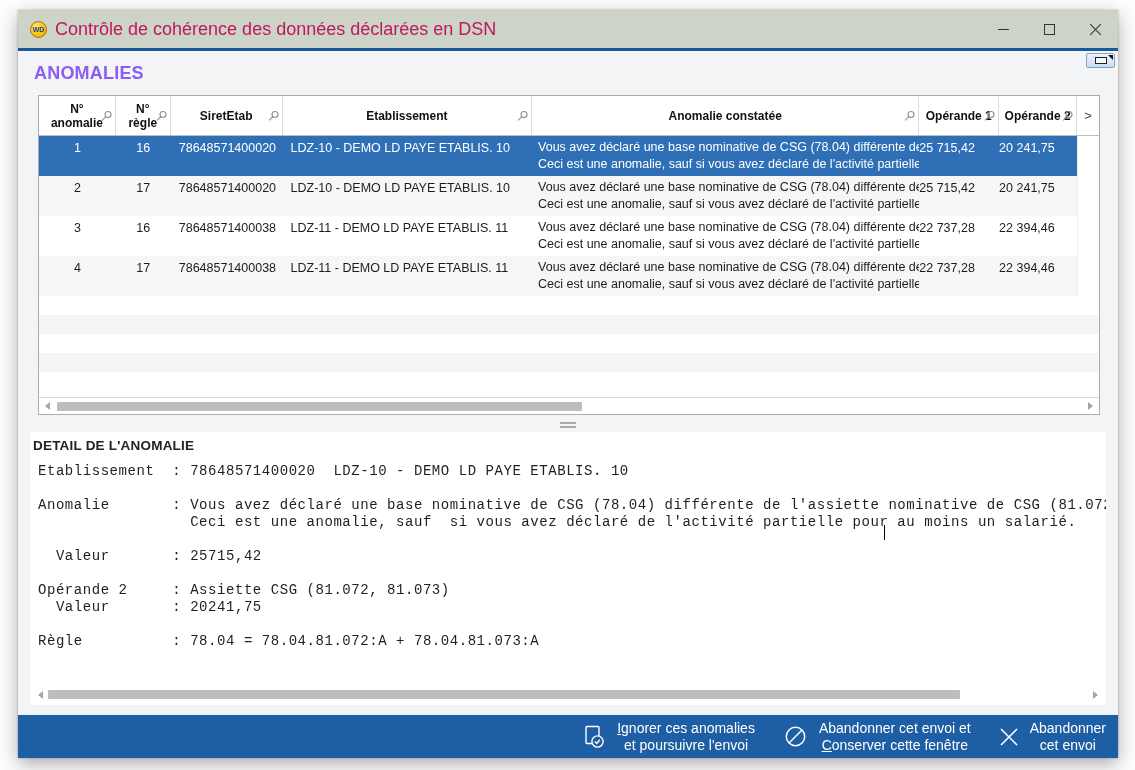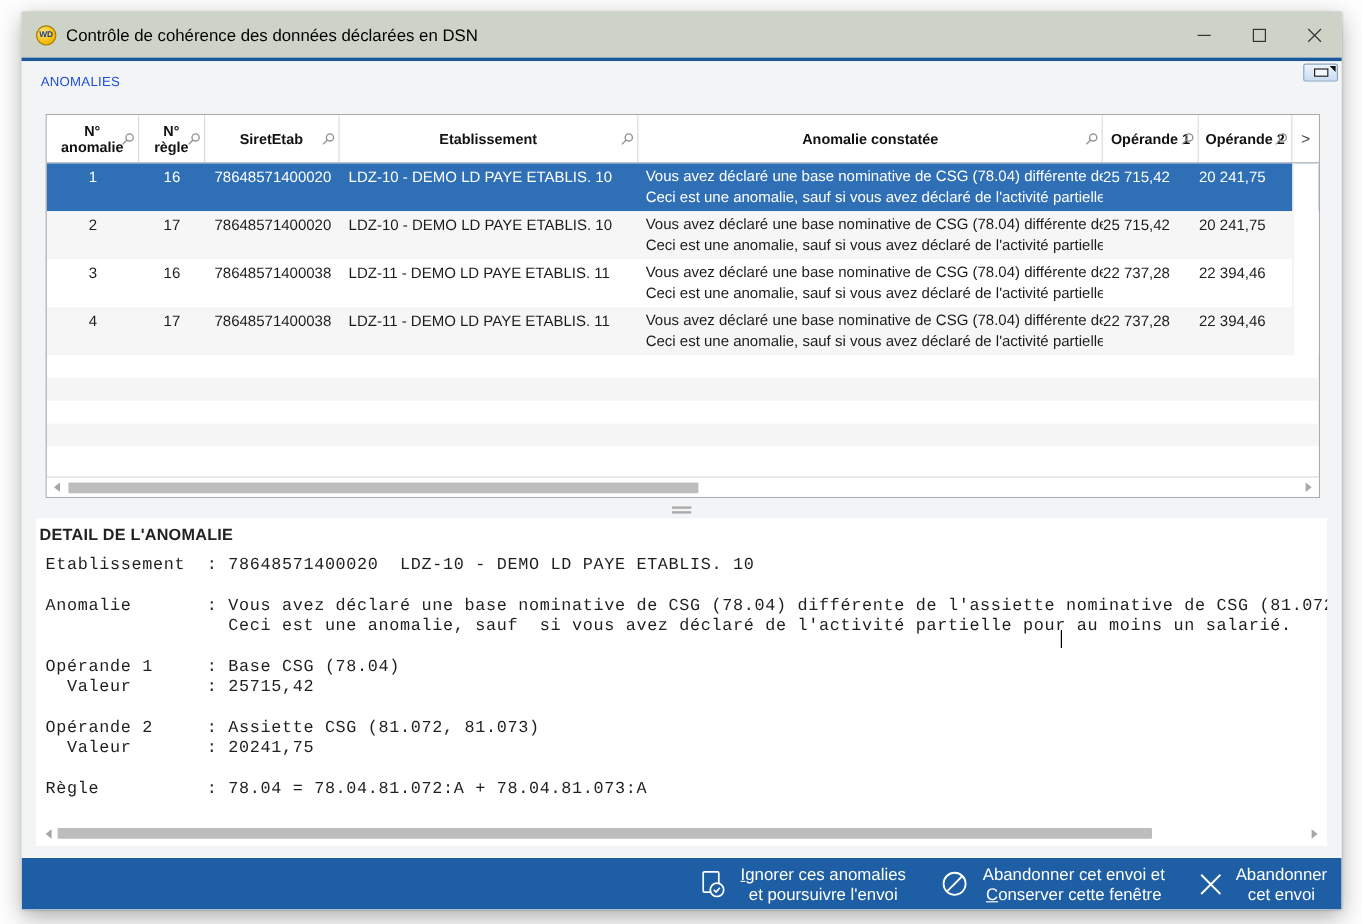"Contrôle de cohérence des données" .title-text { color: #000000 -> #be185d; font-size: 14px -> 18px }
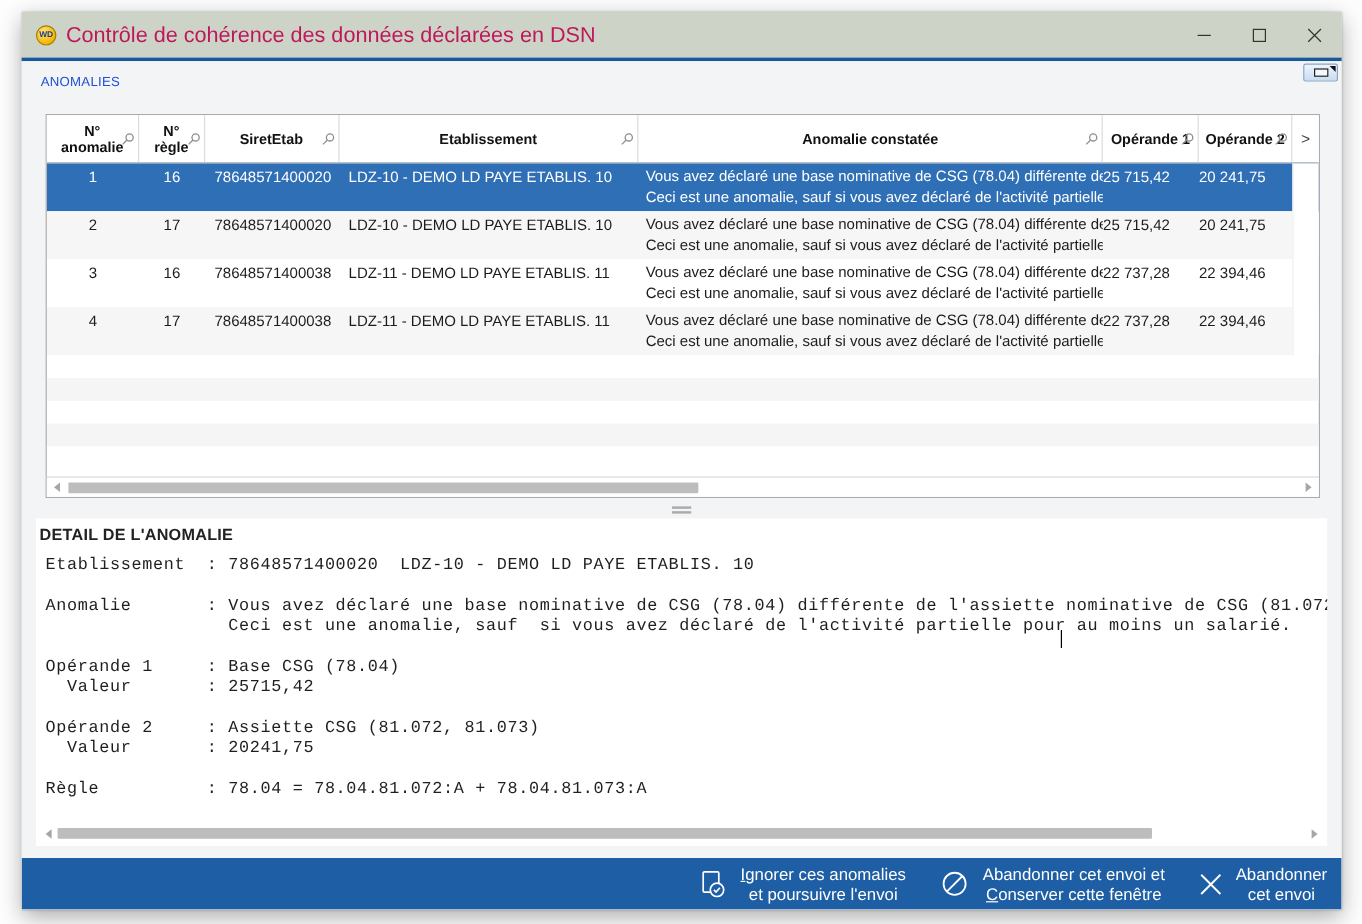"ANOMALIES" .section-title { color: #1d4ed8 -> #8b5cf6; font-size: 11px -> 18px; font-weight: normal -> bold }
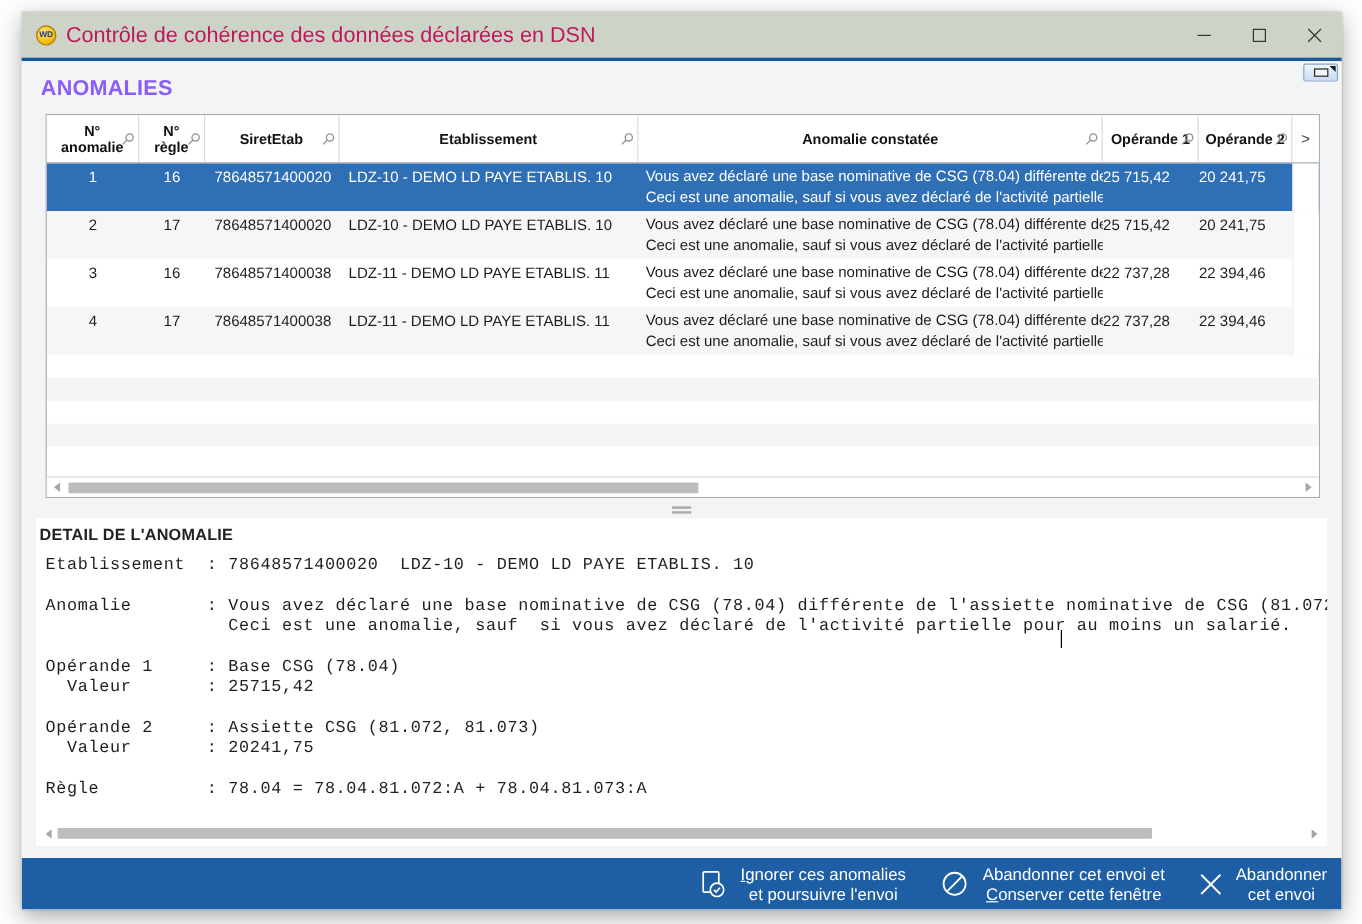"Opérande 1 : Base CSG" div.mono-line { html: <div>Opérande 1 : Base CSG (78.04)</div> -> none }
